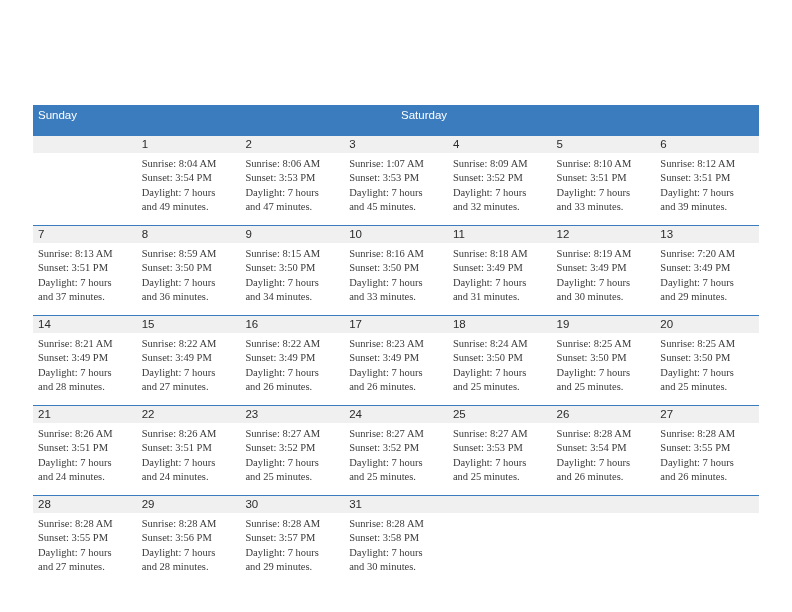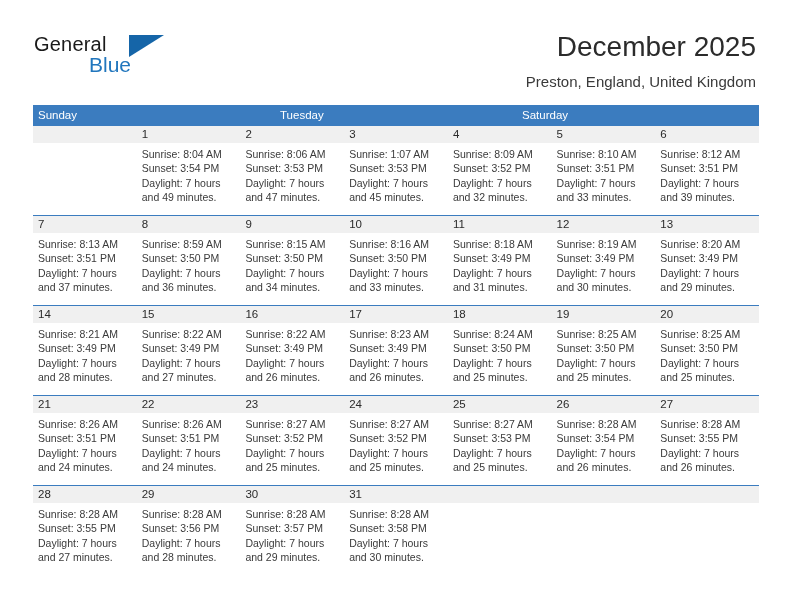"General" div.header { html: <div> <div> <span>General</span> <span></span> <span>Blue</span> </div> <div> <div>December 2025</div> <div>Preston, England, United Kingdom</div> </div> </div> -> none }
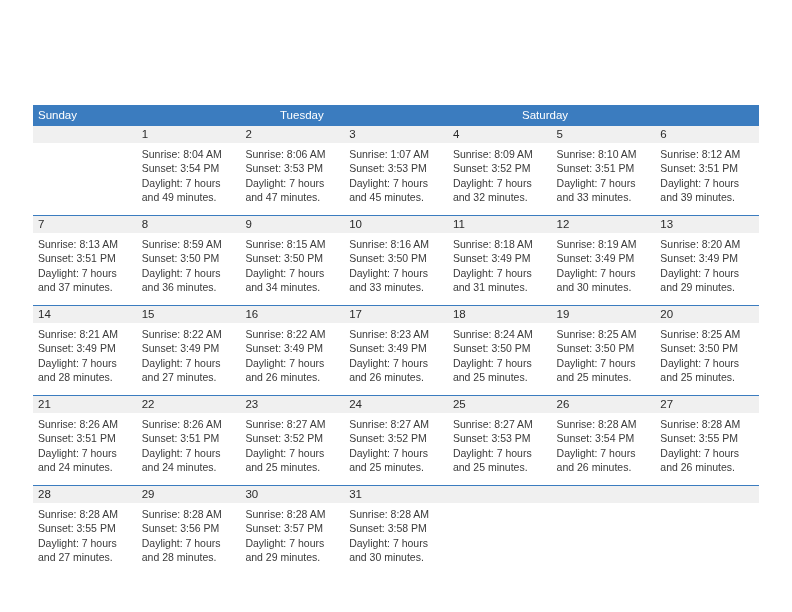"Sunday" .dow-row { height: 21px -> 31px }
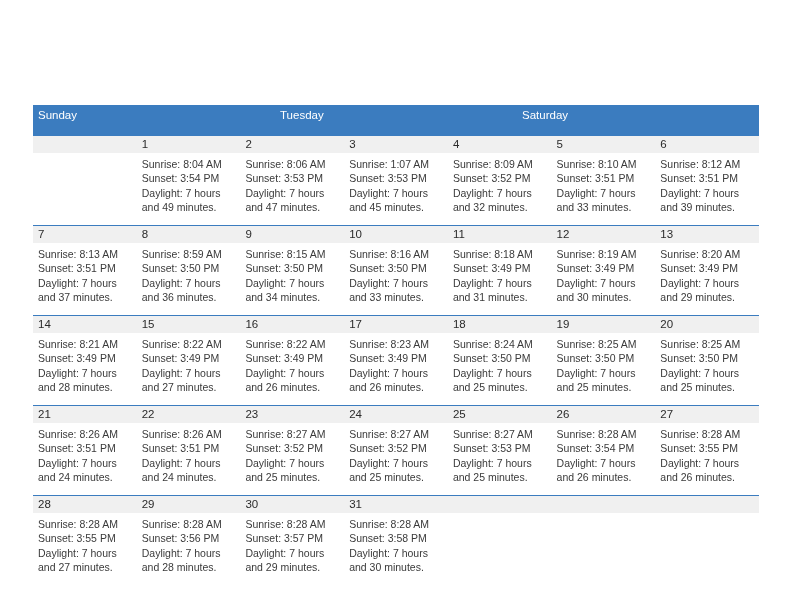"Tuesday" div.dow-cell { html: <div>Tuesday</div> -> none }
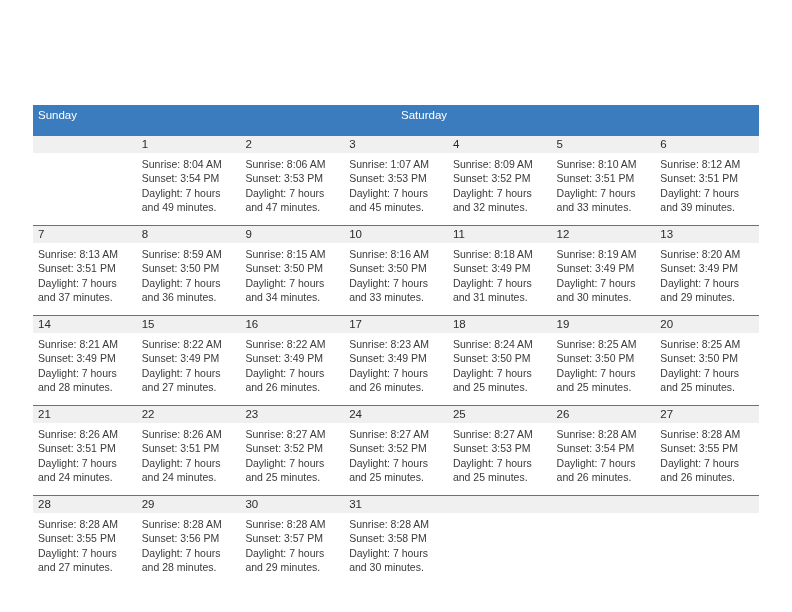"Sunrise: 8:04 AM" .day-body { font-family: none -> Liberation Serif, serif }
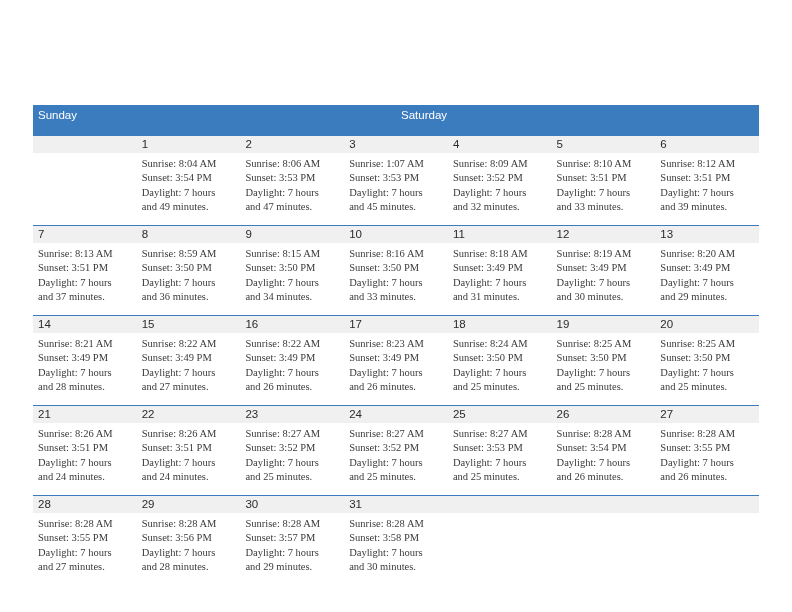"Sunrise: 8:20 AM" div.day-line { text: 8:20 -> 7:20 }
